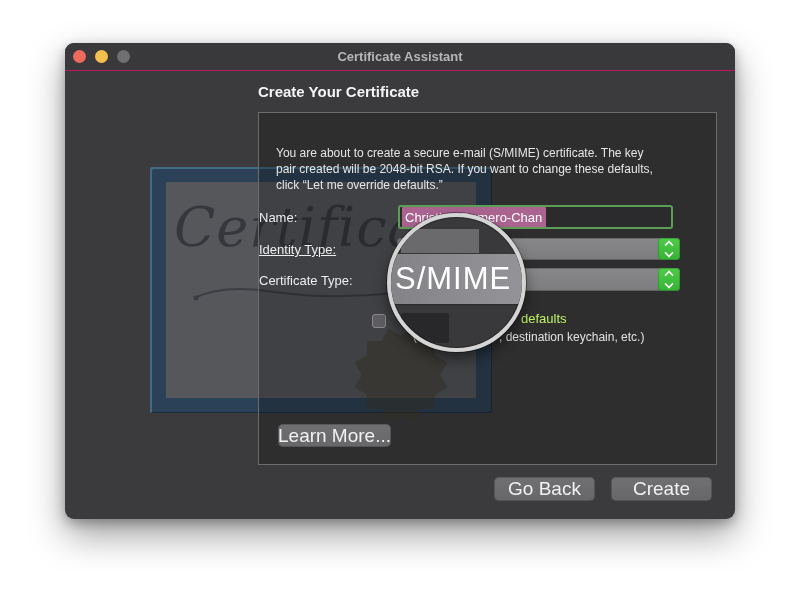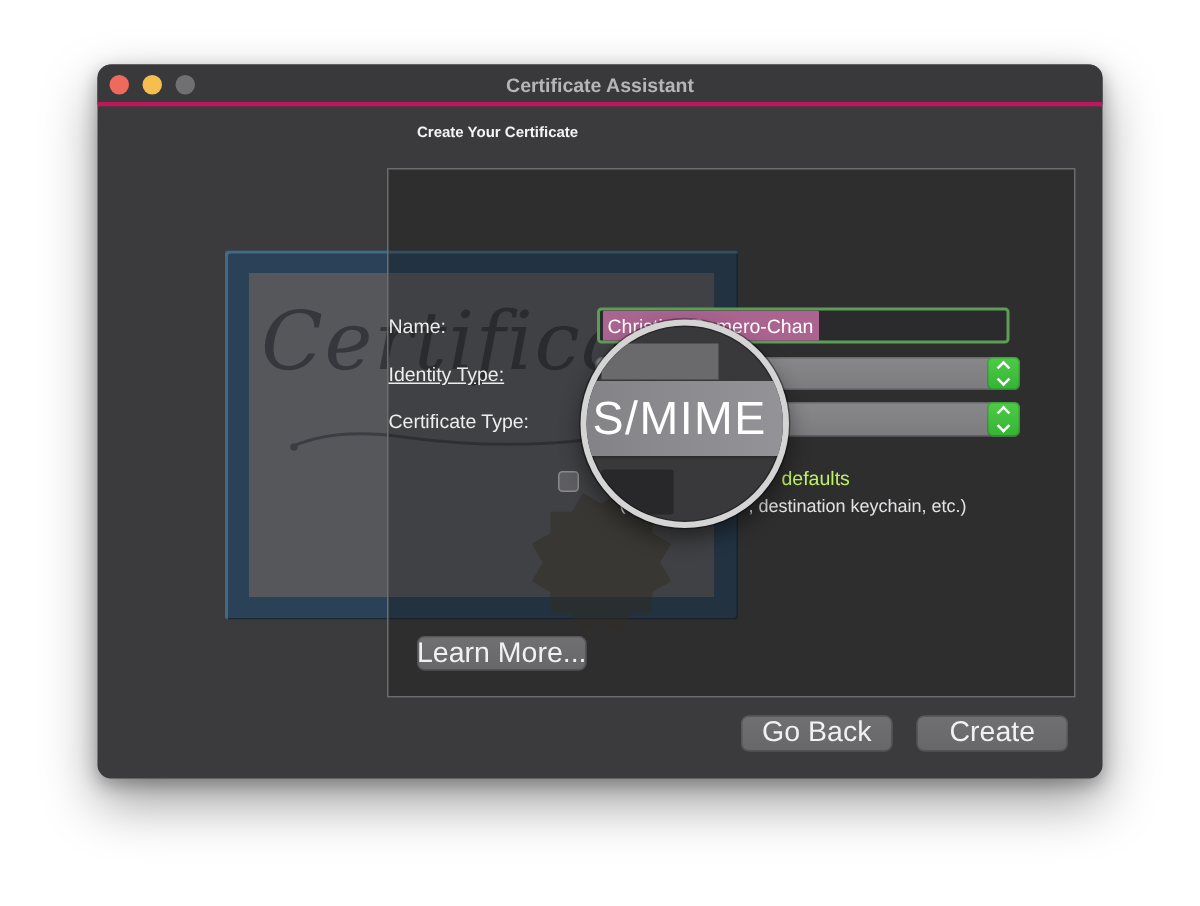"Certificate Assistant" .titlebar { border-bottom: 3px solid #be185d -> 1px solid #be185d }
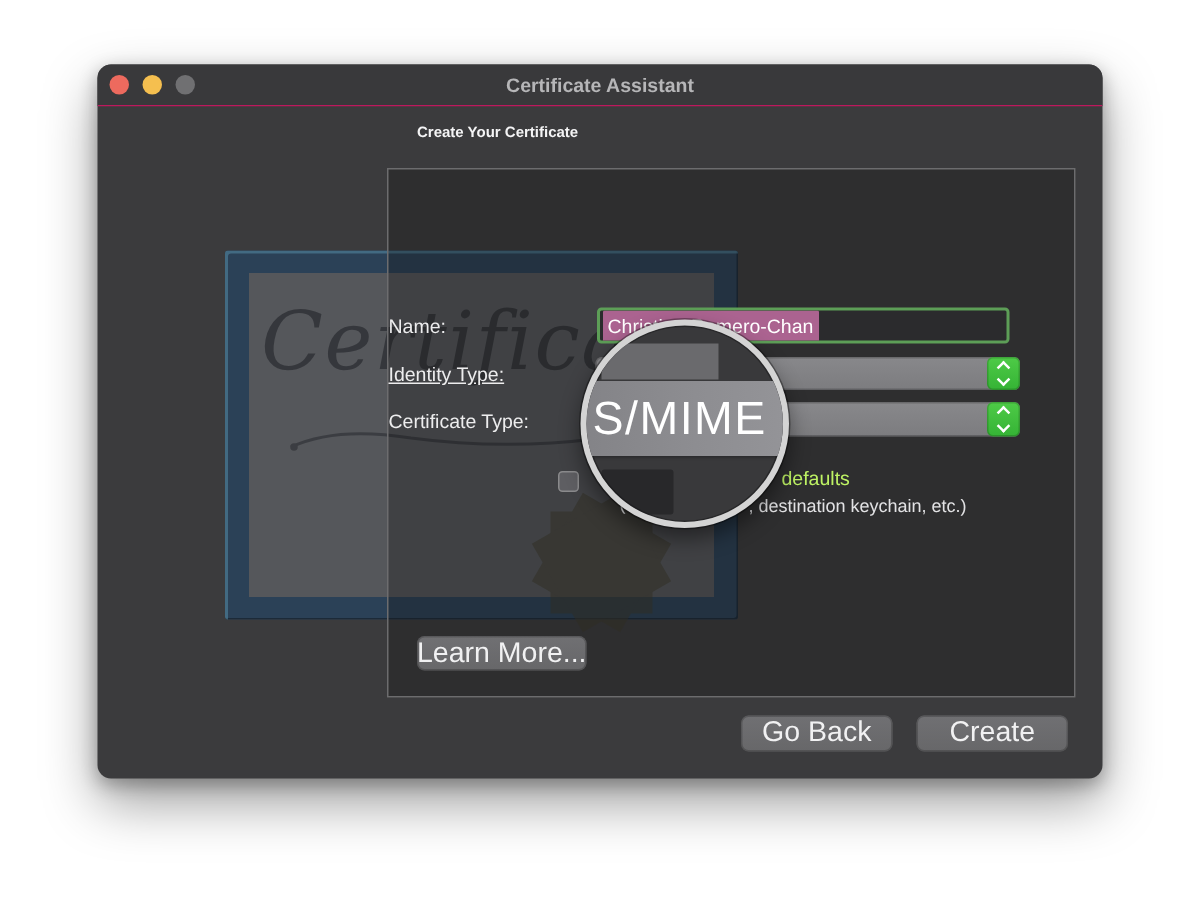"Create Your Certificate" .heading { font-size: 10px -> 15px; margin-left: 20px -> none }
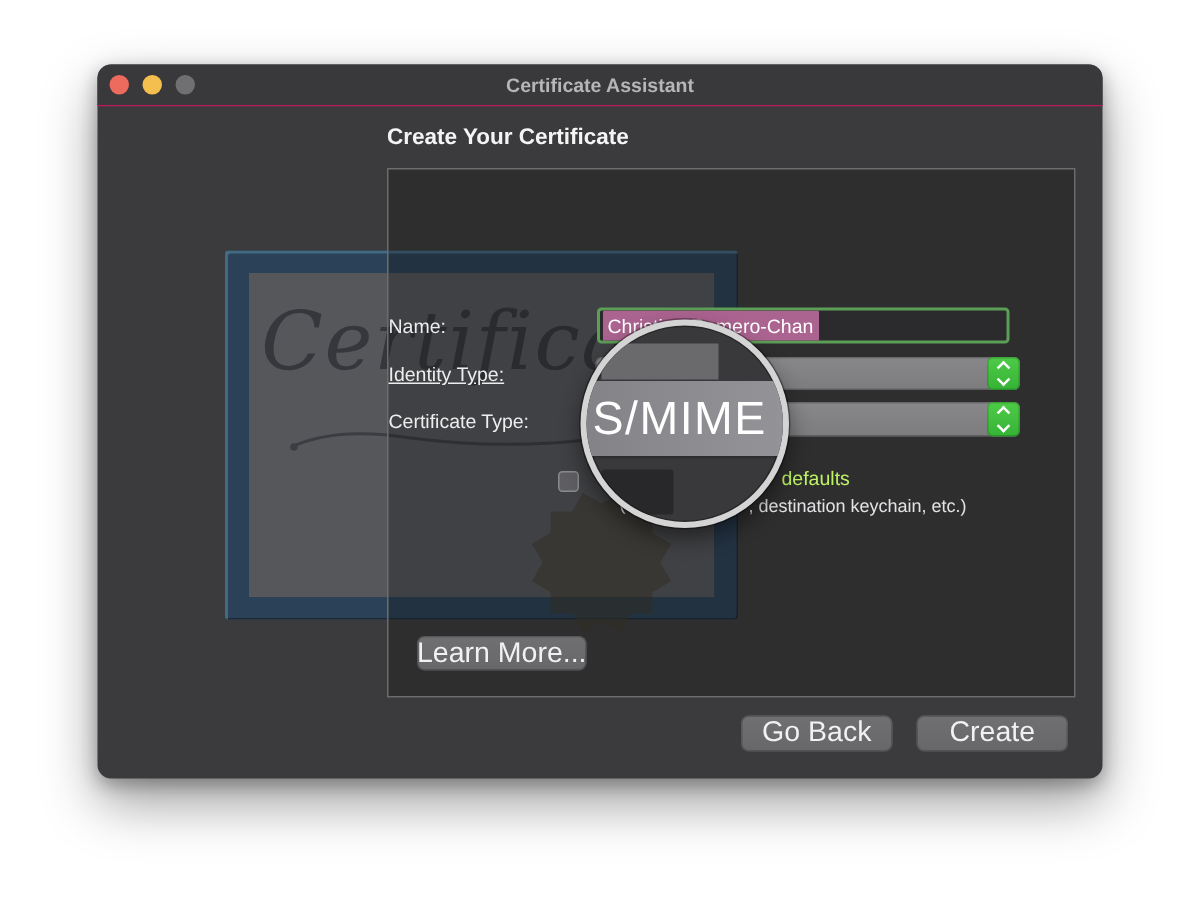"You are about to create" div.para { html: none -> <div> <div>You are about to create a secure e-mail (S/MIME) certificate. The key</div> <div>pair created will be 2048-bit RSA. If you want to change these defaults,</div> <div>click “Let me override defaults.”</div> </div> }
